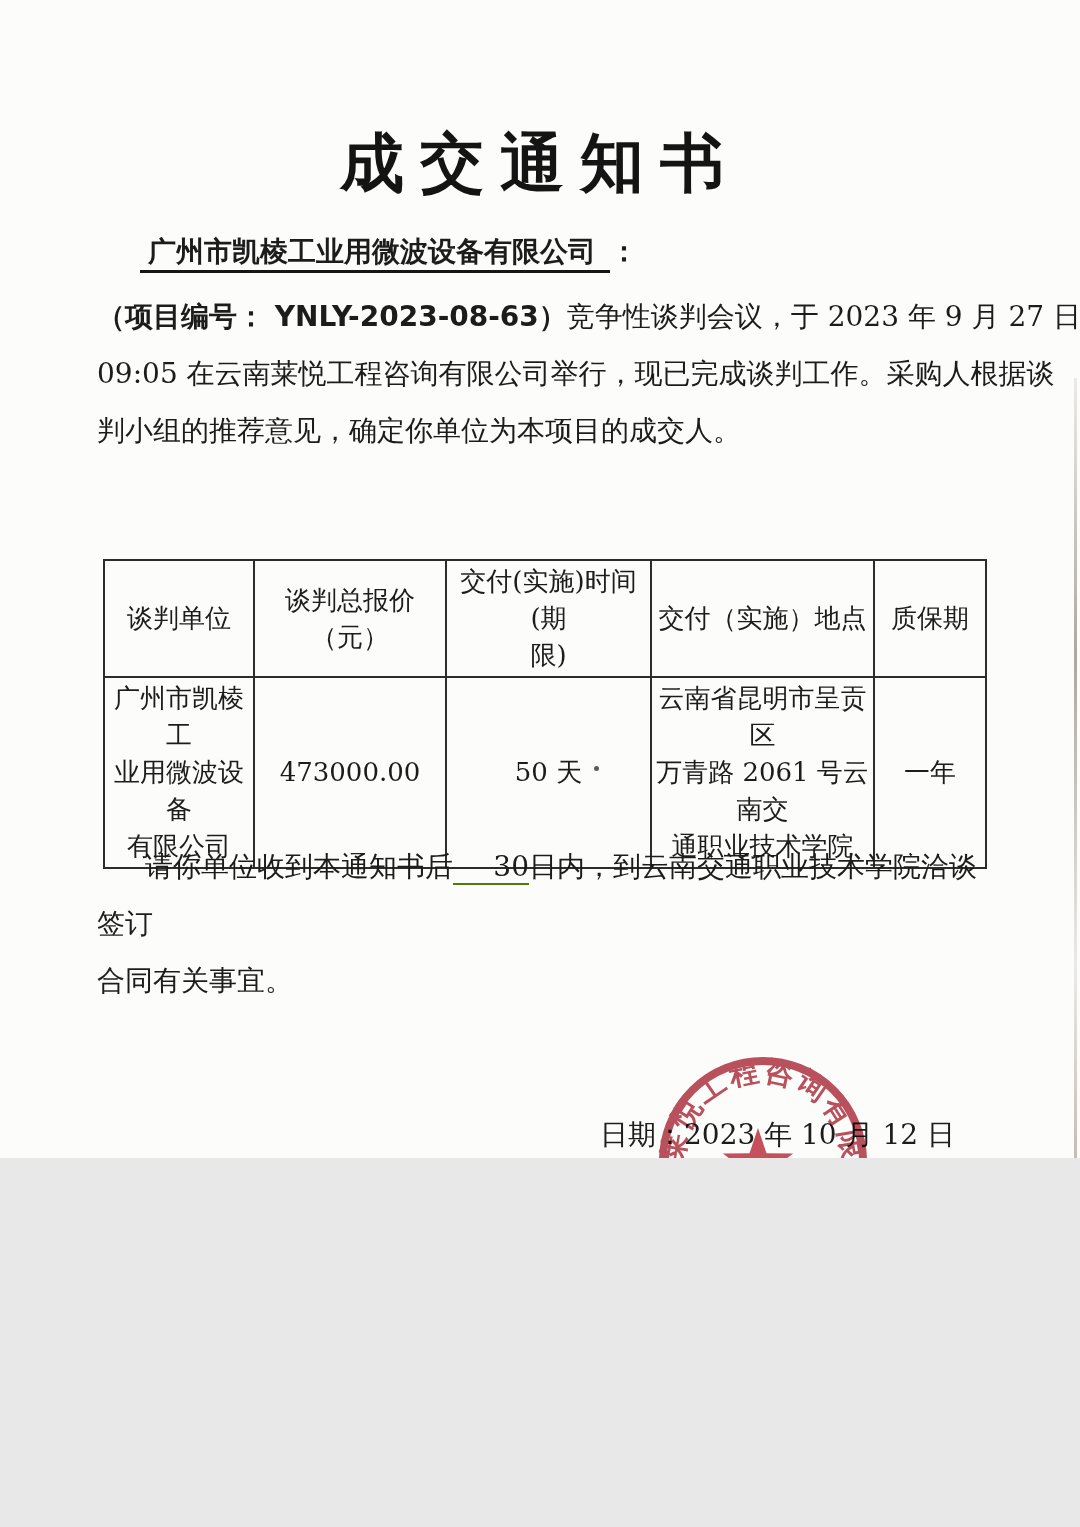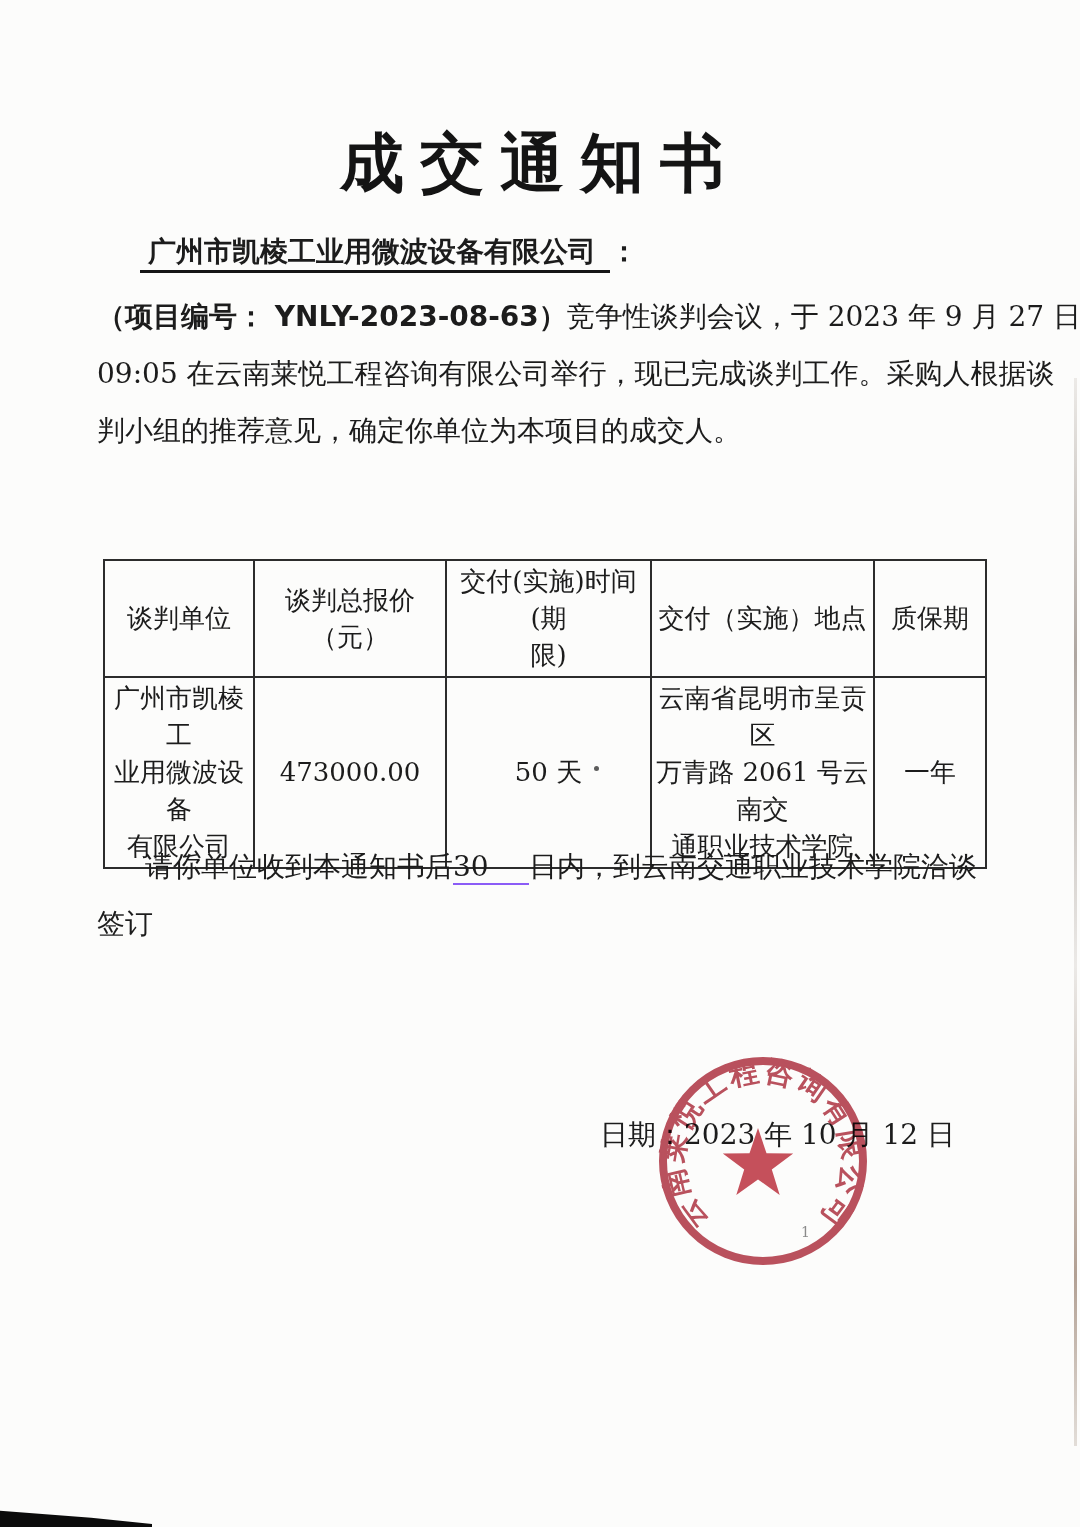"成交通知书" .page { height: 1527px -> 1158px }
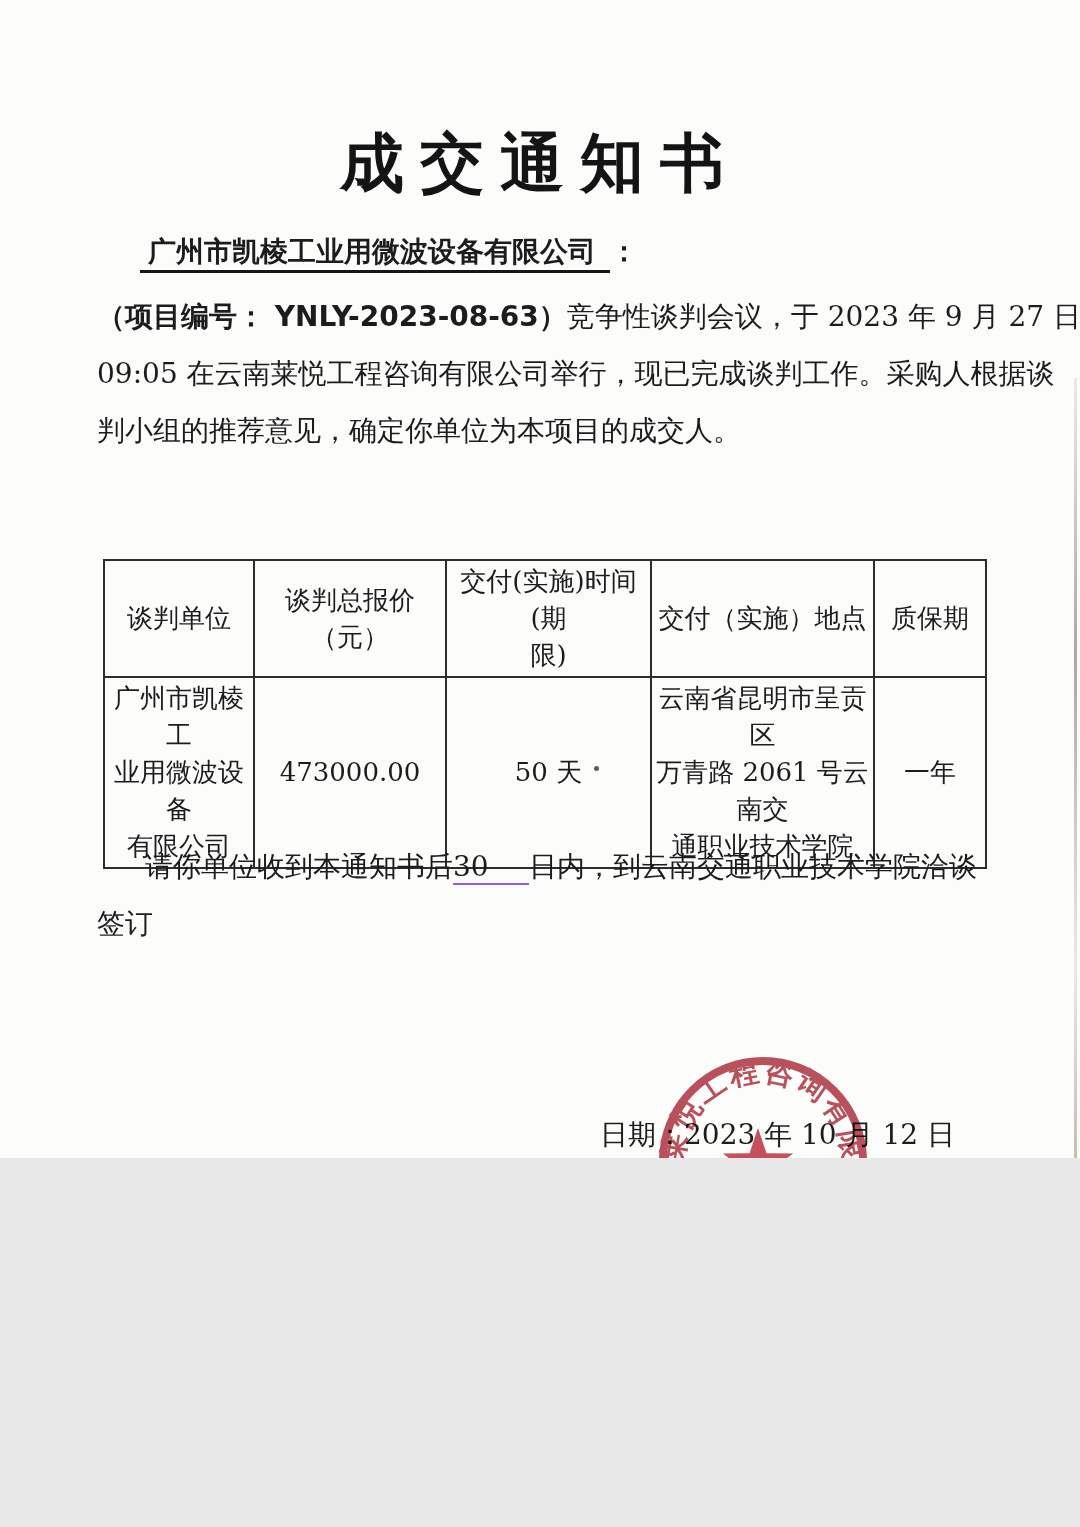"30" .blank-30 { border-bottom: 2px solid #8b5cf6 -> 2px solid #4d7c0f; text-align: left -> right }
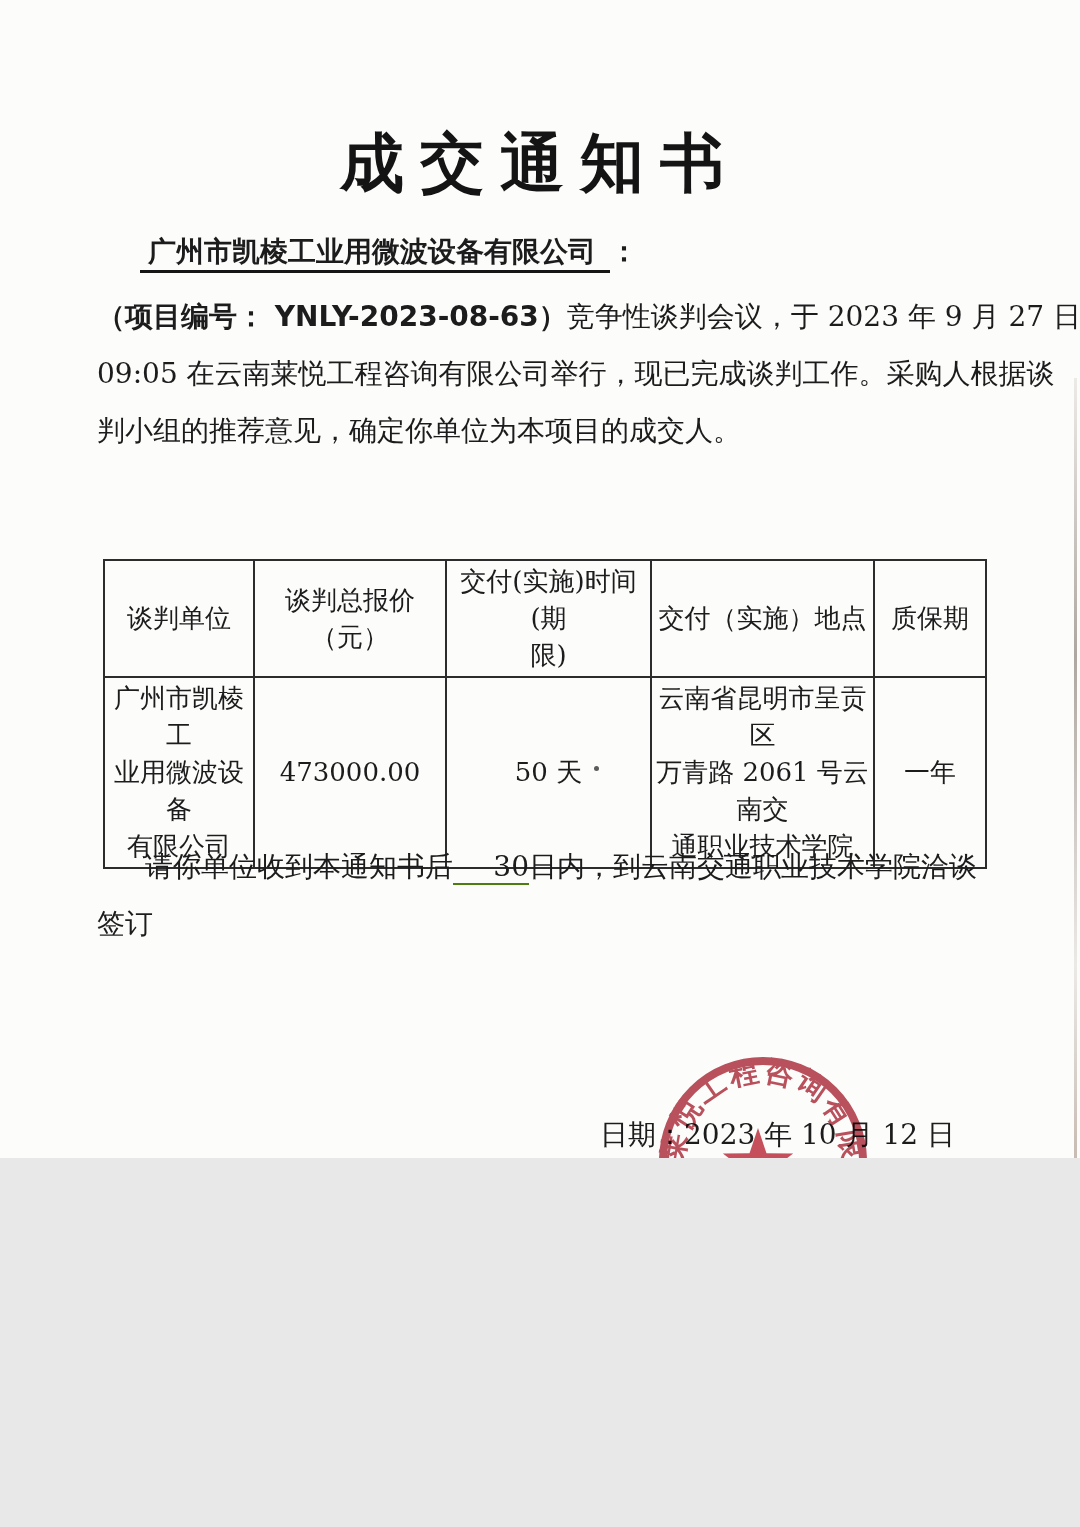"合同有关事宜。" div { html: none -> <div>合同有关事宜。</div> }
